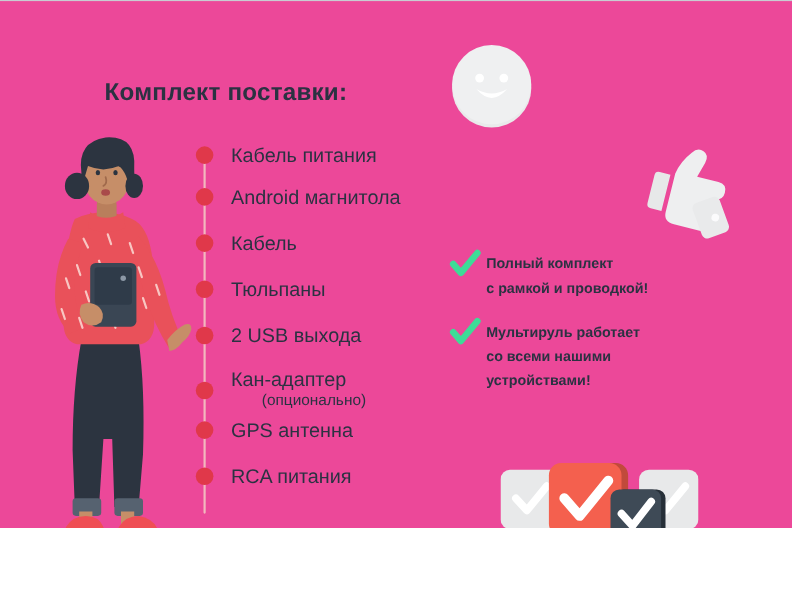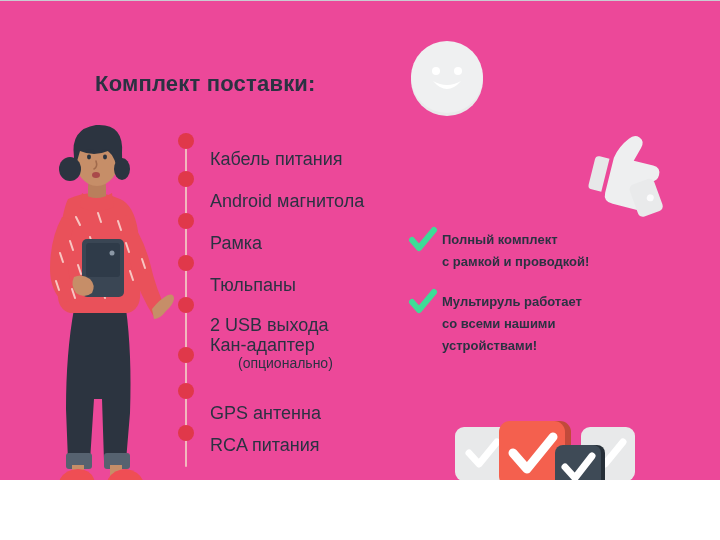"Кабель питания" .li { align-items: flex-end -> flex-start }
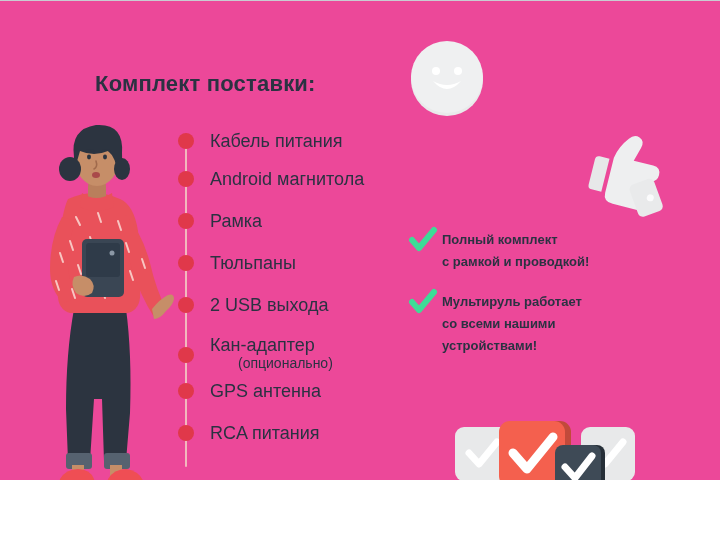"Рамка" span.li-text { text: Рамка -> Кабель }
